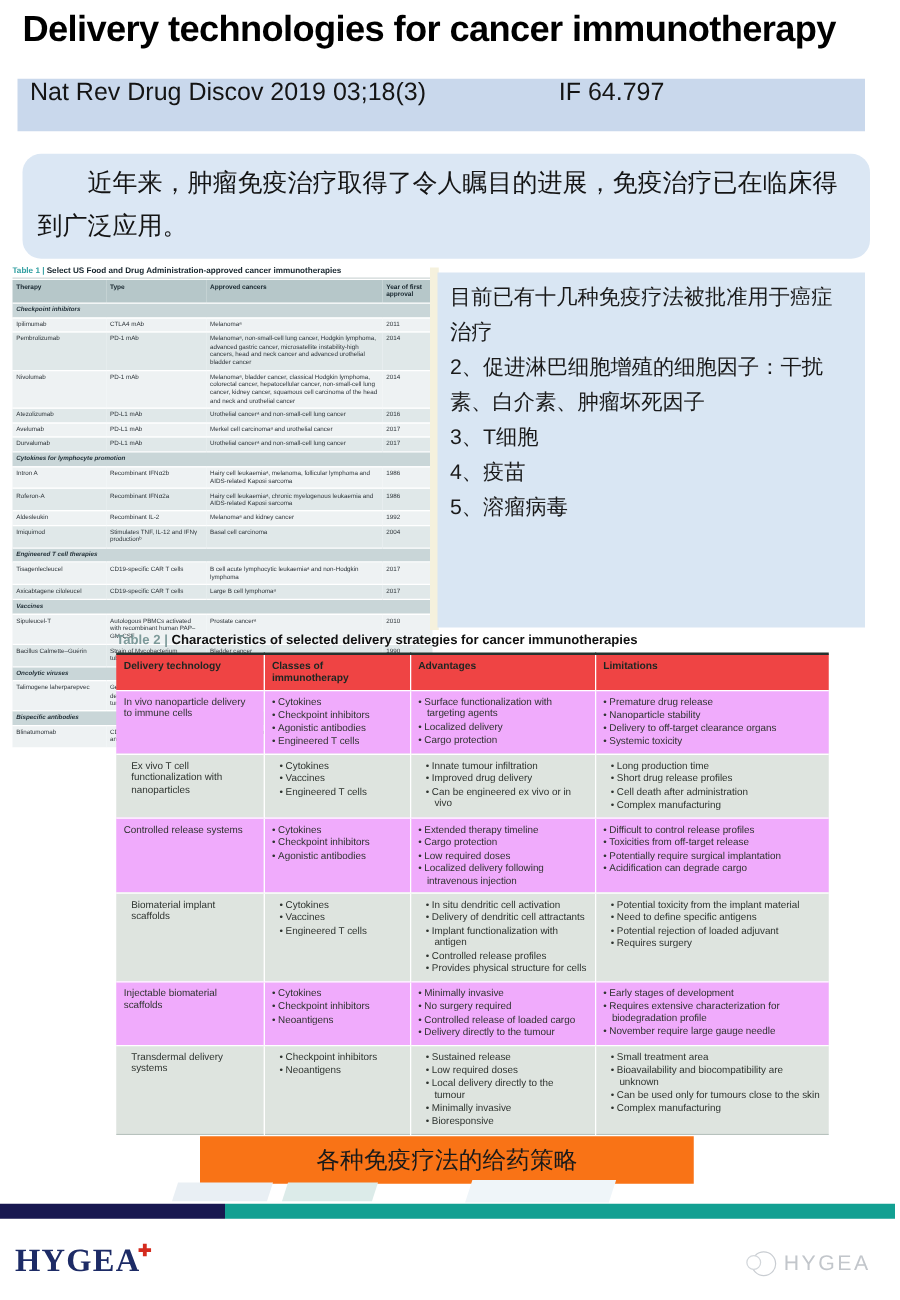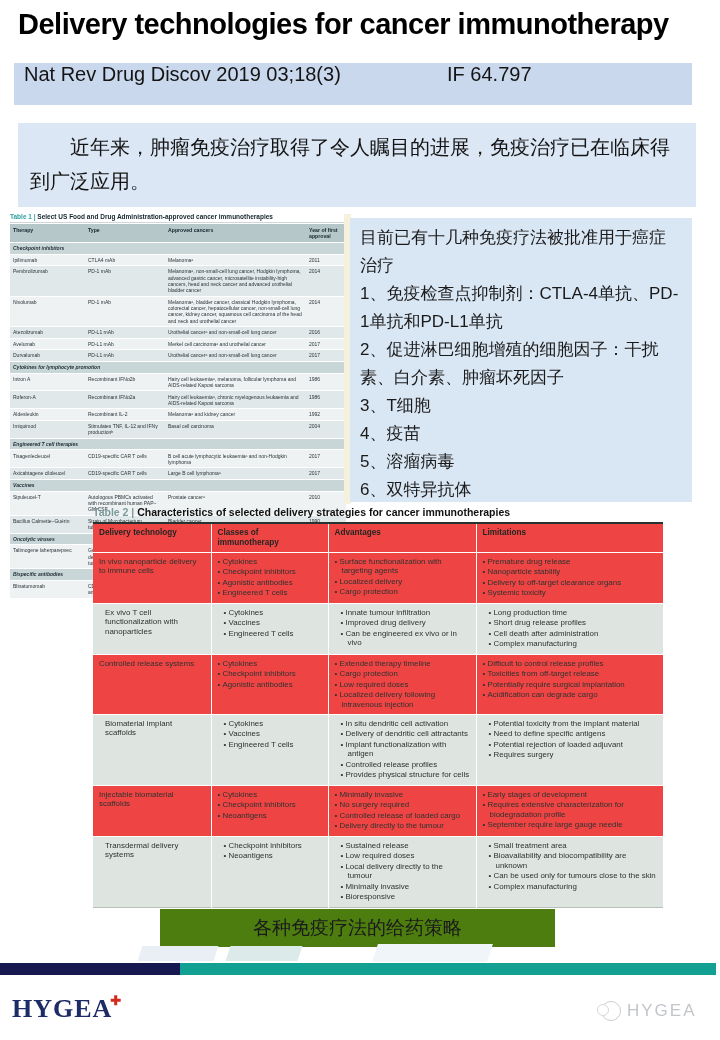"近年来，肿瘤免疫治疗取得了令人瞩目的进展，免疫治疗已在临床得到广泛应用。" .intro-box { border-radius: none -> 15px }
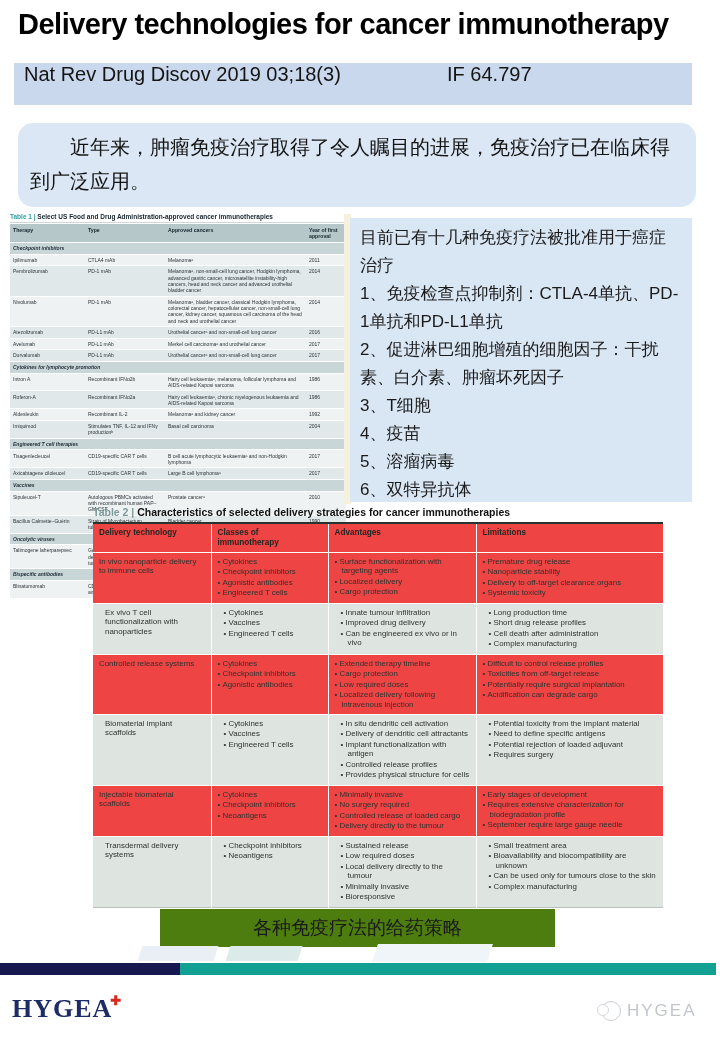"1、免疫检查点抑制剂：CTLA-4单抗、PD-1单抗和PD-L1单抗" div { html: <div>1、免疫检查点抑制剂：CTLA-4单抗、PD-1单抗和PD-L1单抗</div> -> none }
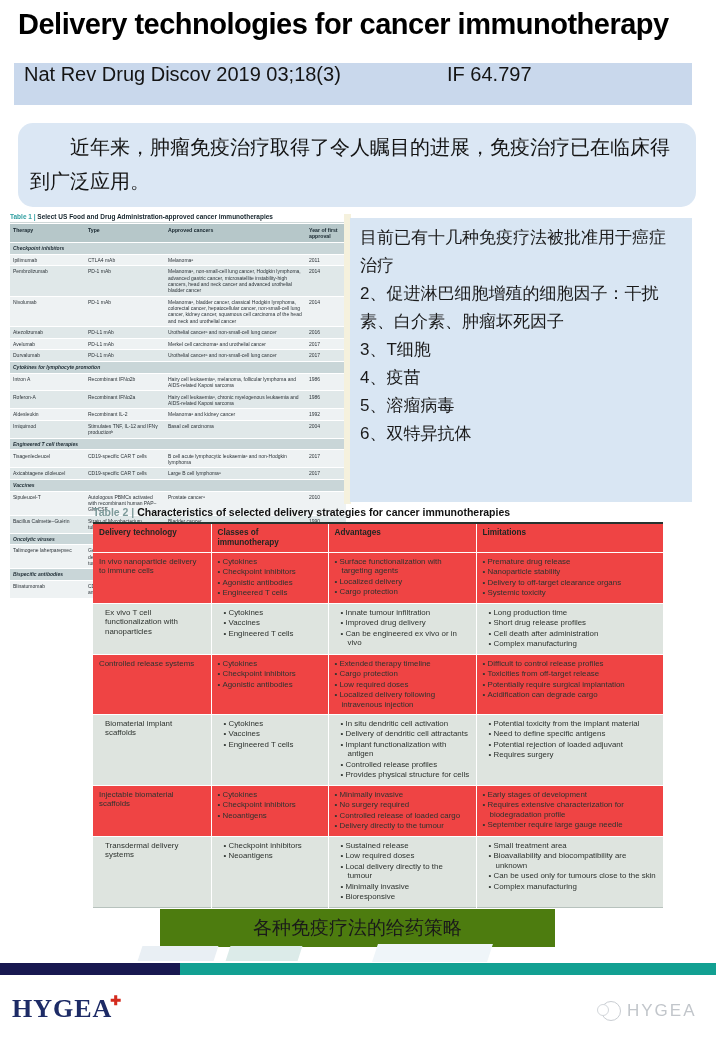"6、双特异抗体" div { html: <div>6、双特异抗体</div> -> none }
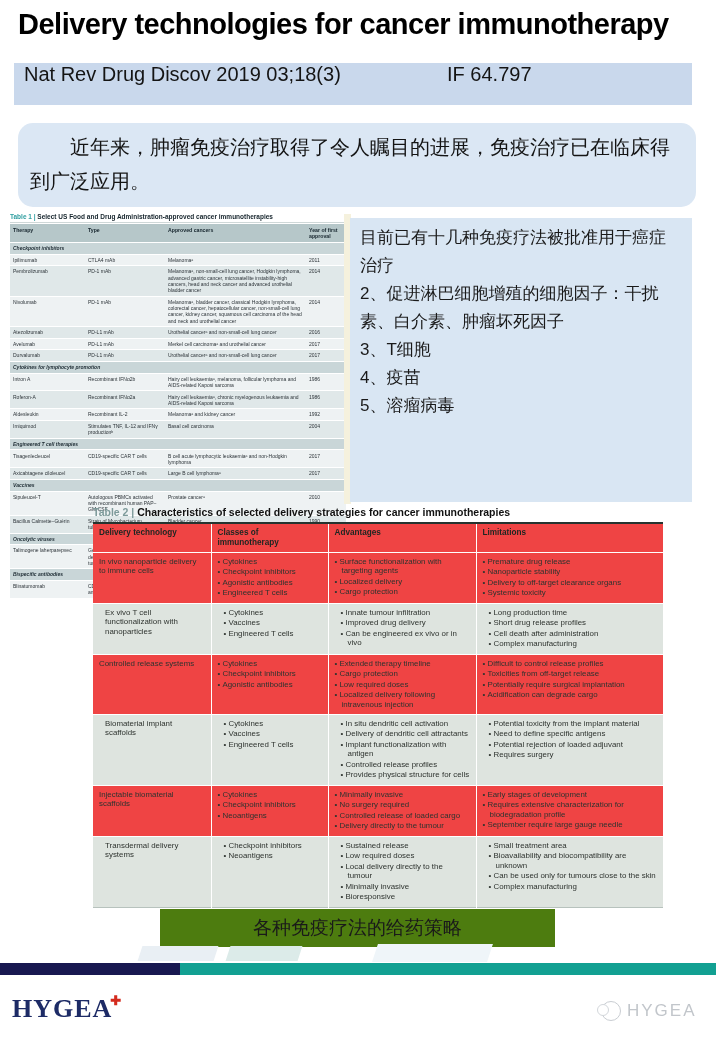"In vivo nanoparticle delivery to" .t2 tr.odd td { background: #ef4444 -> #f0abfc }
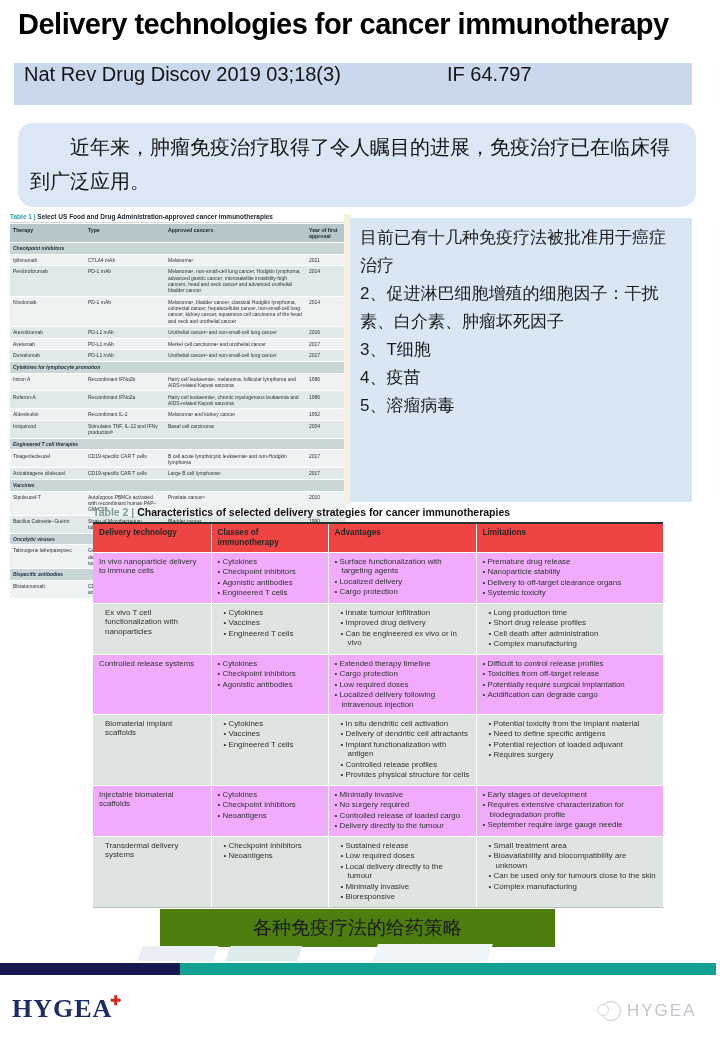"September require large gauge needle" div.li { text: September -> November }
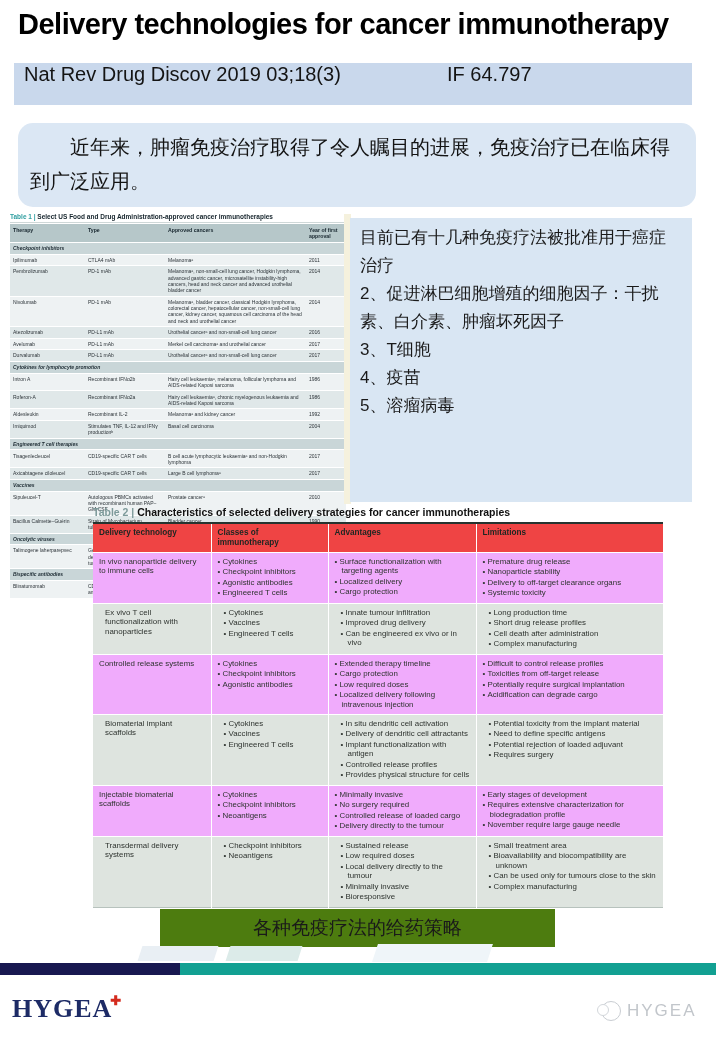"各种免疫疗法的给药策略" .caption-box { background: #4d7c0f -> #f97316 }
